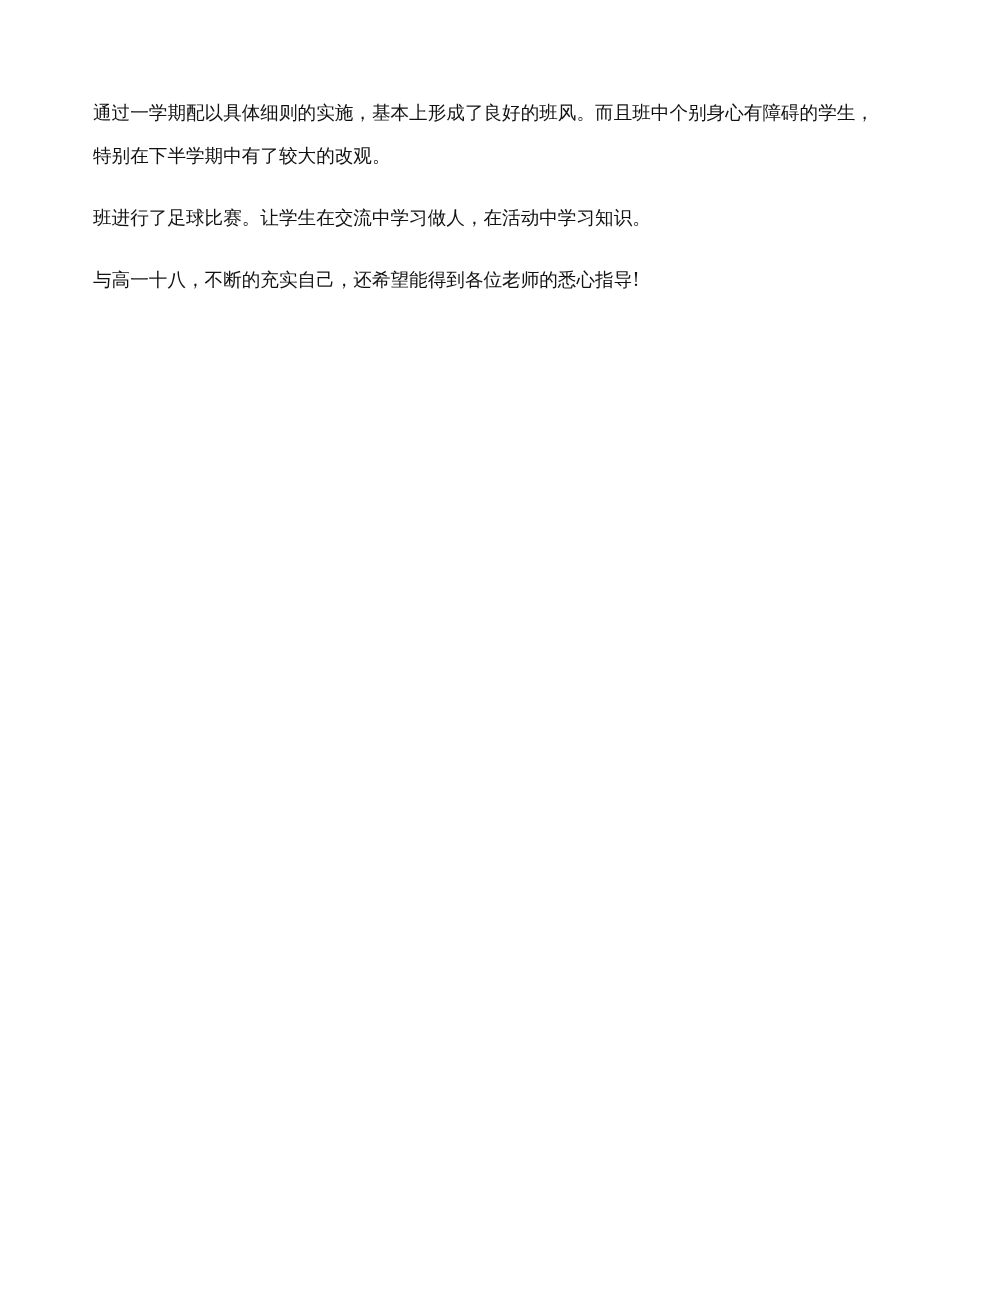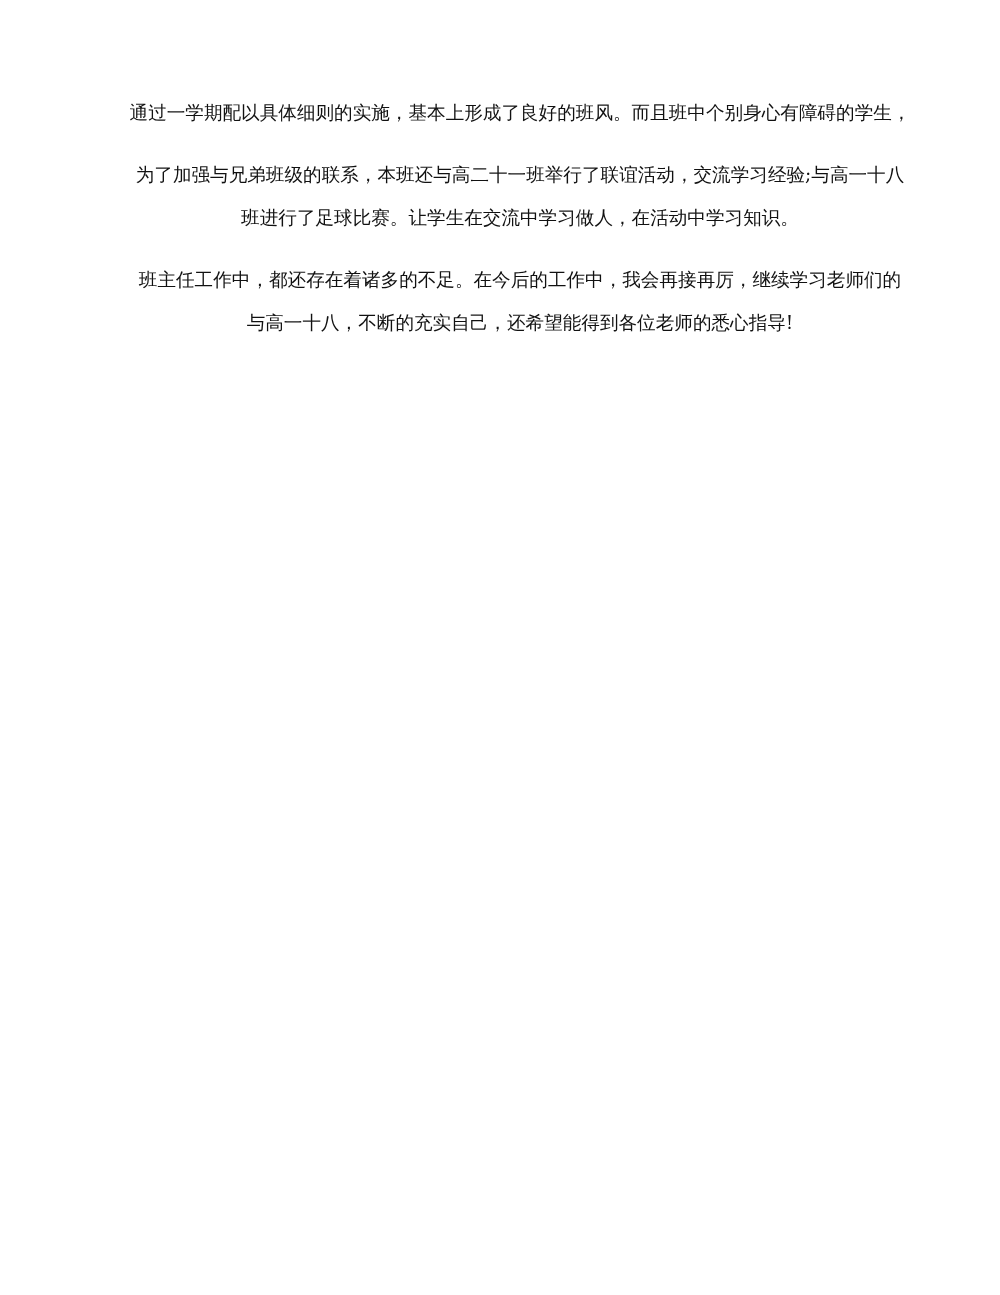"通过一学期配以具体细则的实施，基本上形成了良好的班风。而且班中个别身心有障碍的学" .page { left: 110px -> 93px; text-align: center -> none }
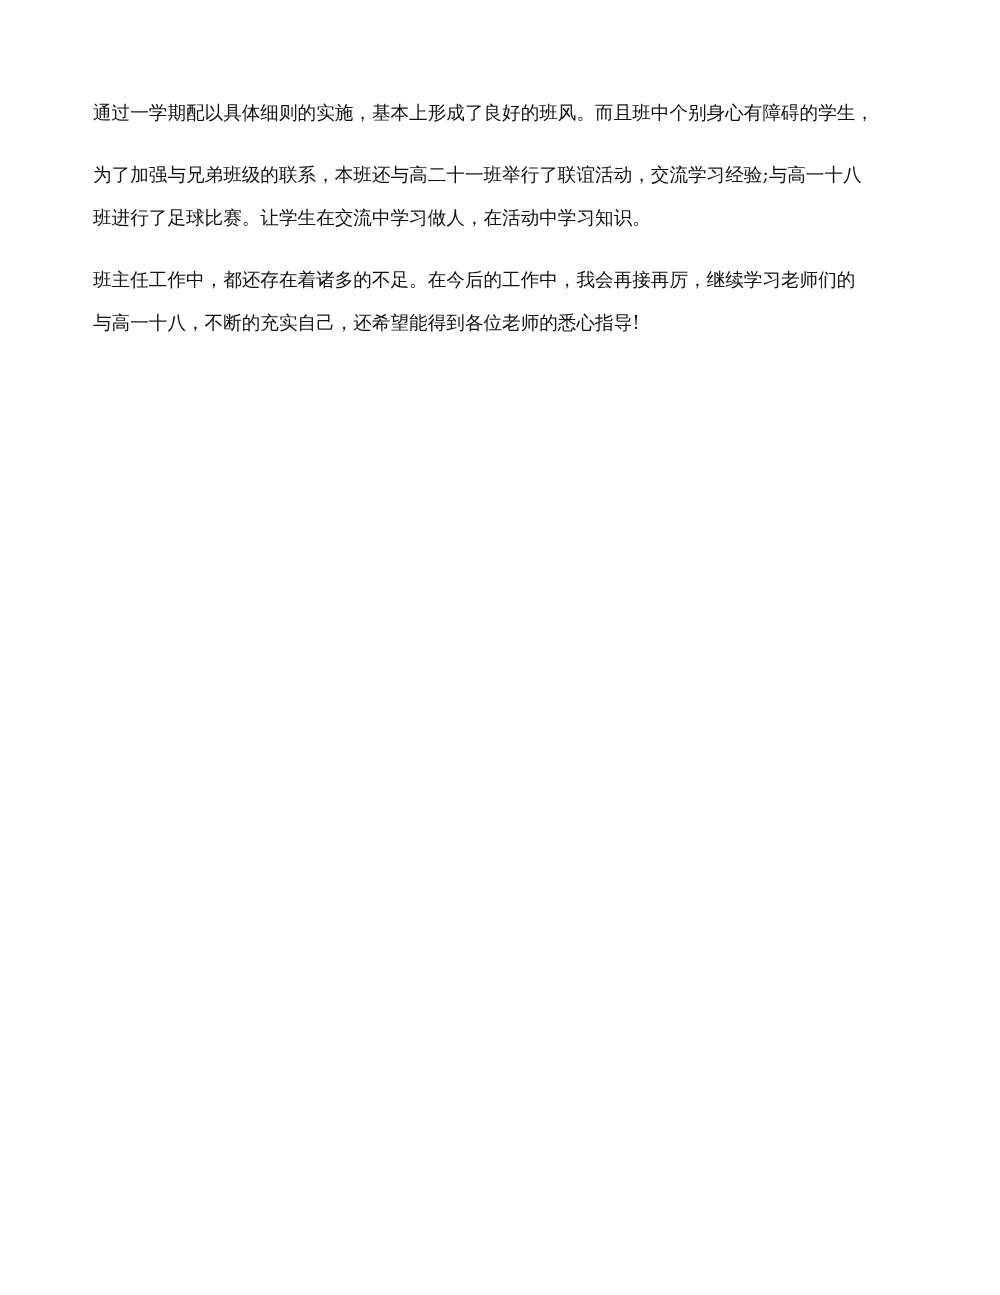"特别在下半学期中有了较大的改观。" span.line { html: none -> <span>特别在下半学期中有了较大的改观。</span> }
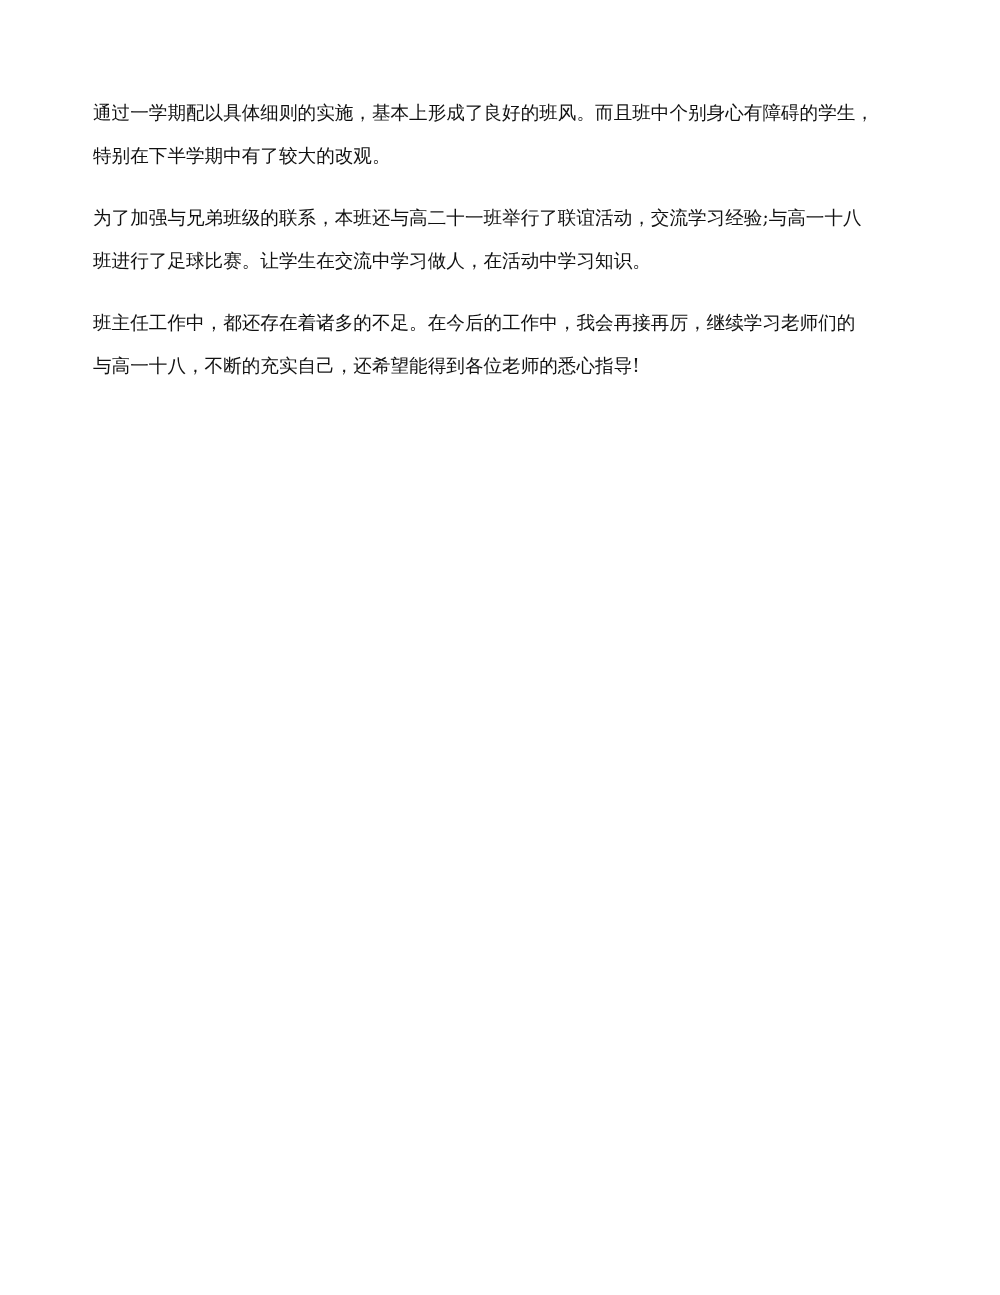"为了加强与兄弟班级的联系，本班还与高二十一班举行了联谊活动，交流学习经验;与高一" span.line { html: <span>为了加强与兄弟班级的联系，本班还与高二十一班举行了联谊活动，交流学习经验;与高一十八</span> -> none }
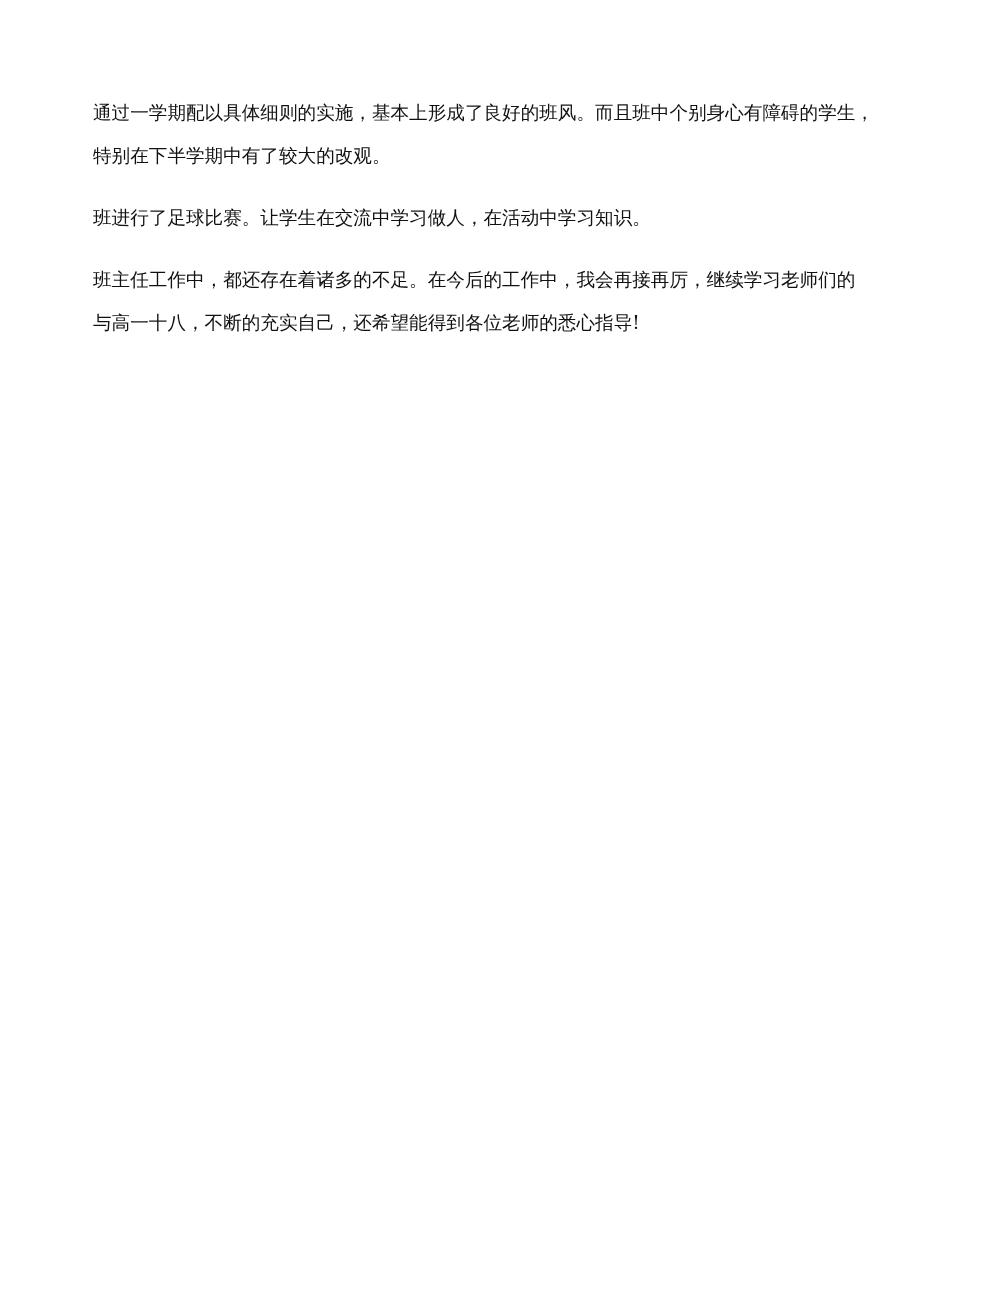"班主任工作中，都还存在着诸多的不足。在今后的工作中，我会再接再厉，继续学习老师们" span.line { html: <span>班主任工作中，都还存在着诸多的不足。在今后的工作中，我会再接再厉，继续学习老师们的</span> -> none }
